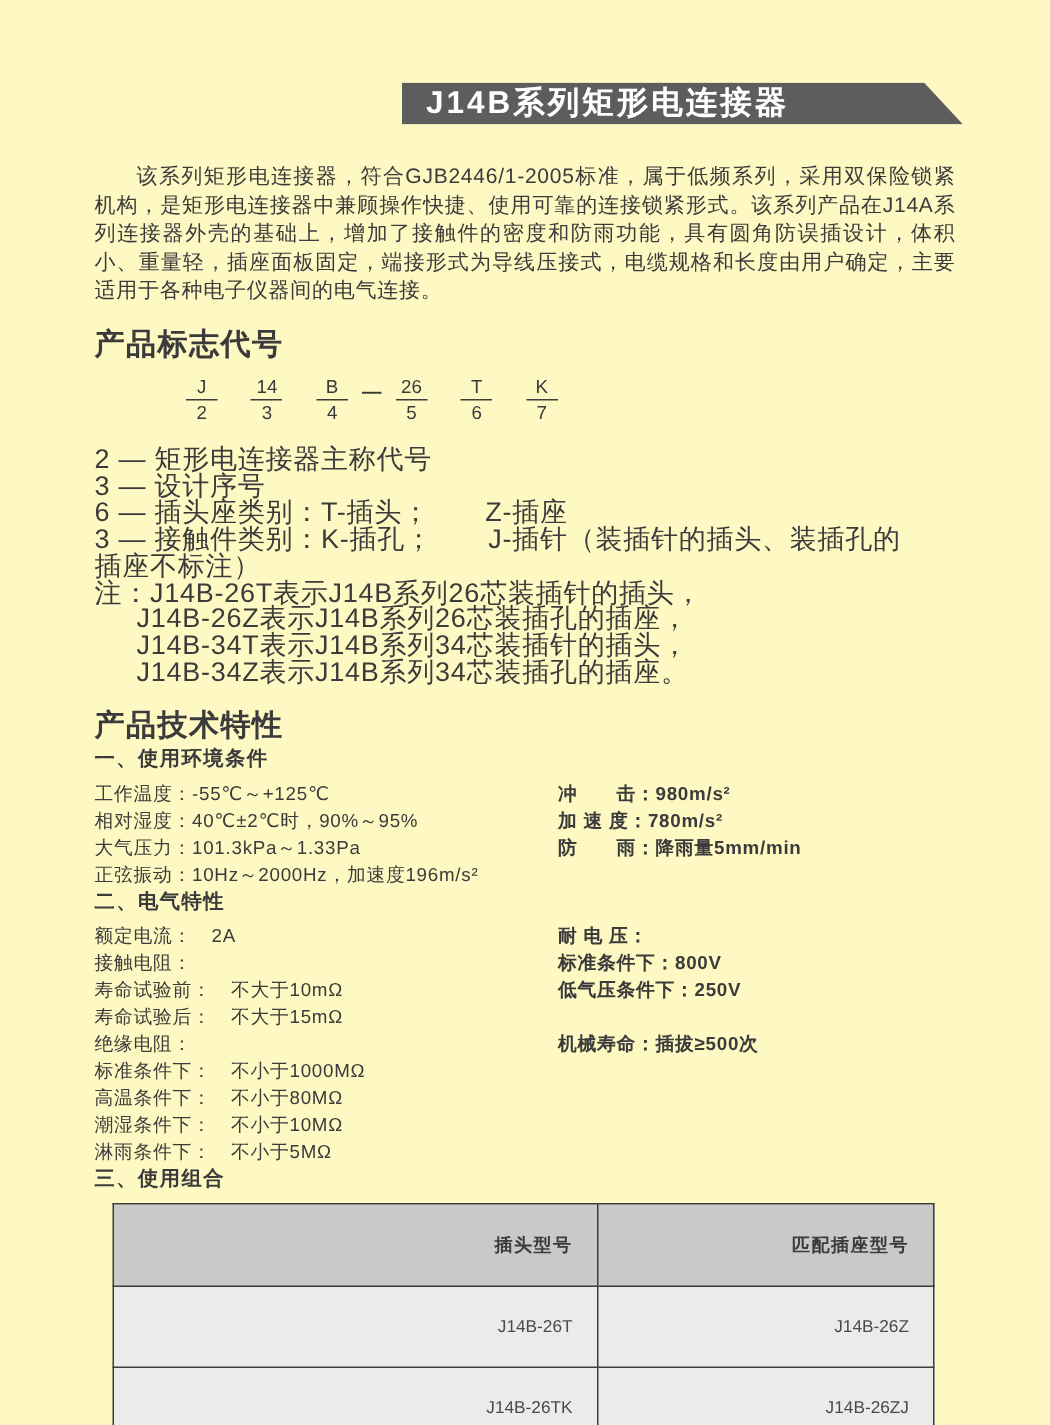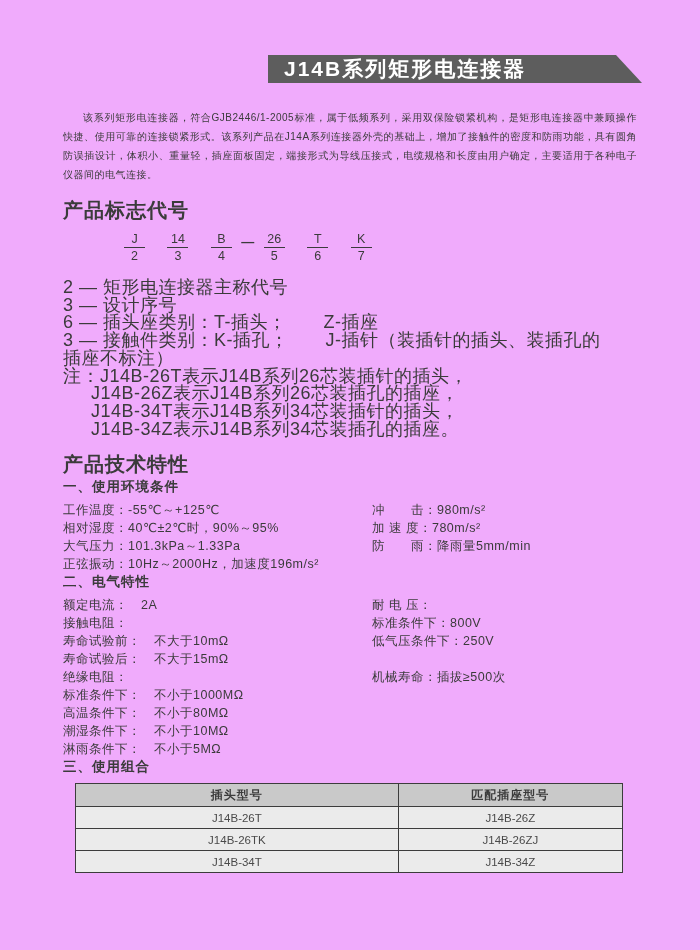"J14B系列矩形电连接器" .page { background: #f0abfc -> #fef9c3 }
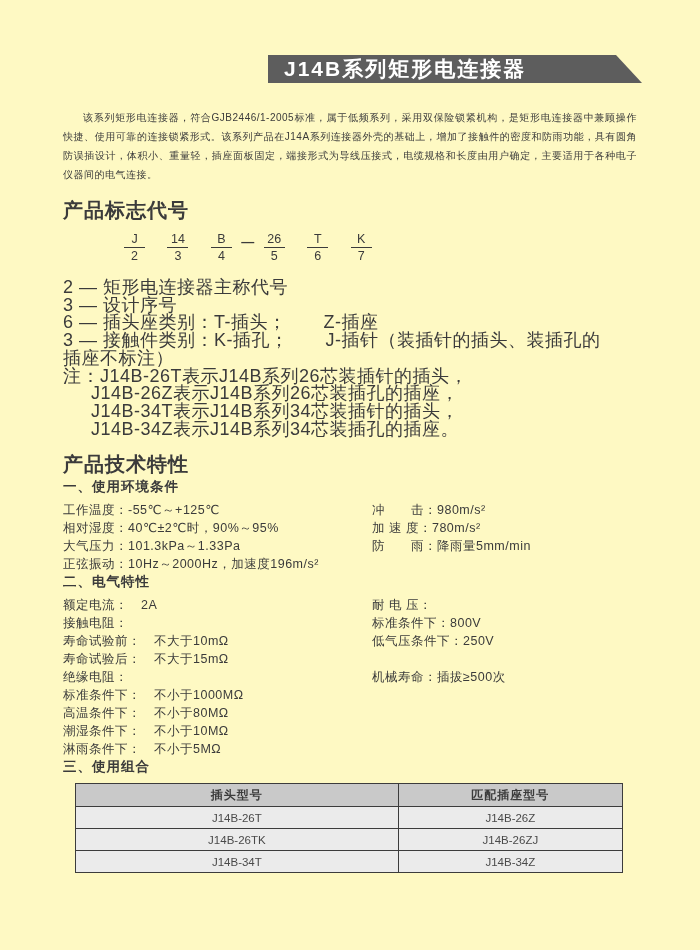"该系列矩形电连接器，符合GJB2446/1-2005标准，属于低频系列，采用双保" .intro { font-size: 10px -> 14px }
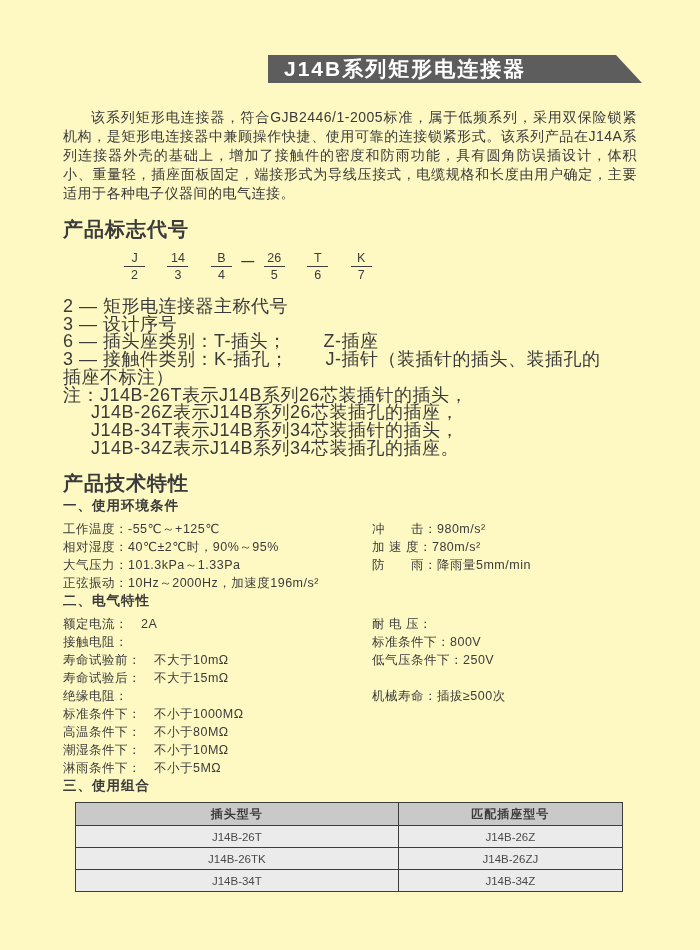"冲 击：980m/s²" .two-col .col-r { font-weight: none -> bold }
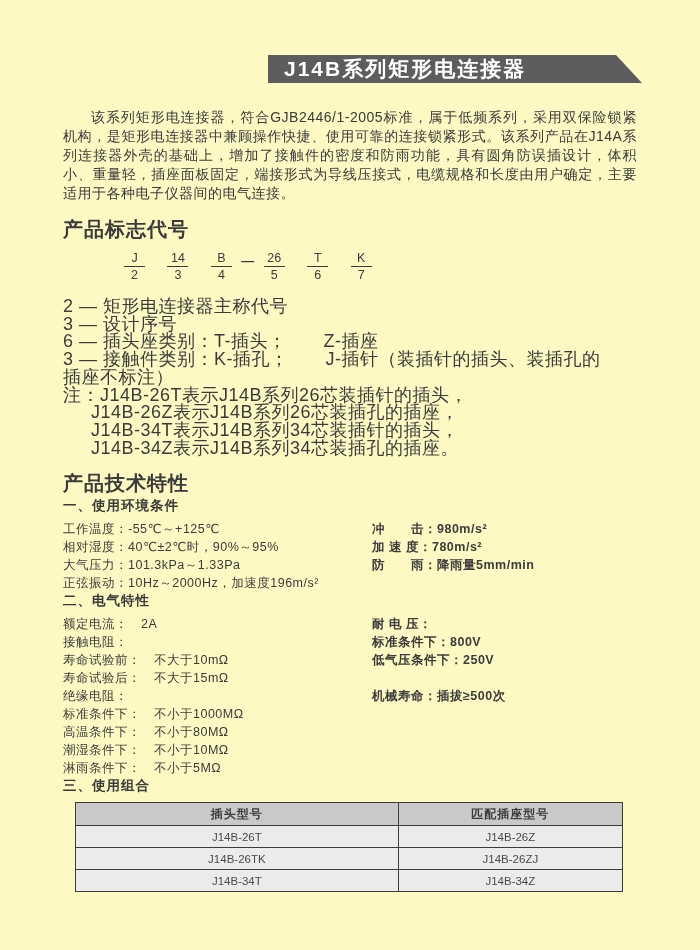"插头型号" .combo-table th,.combo-table td { padding: 0 -> 16px; text-align: center -> right }
